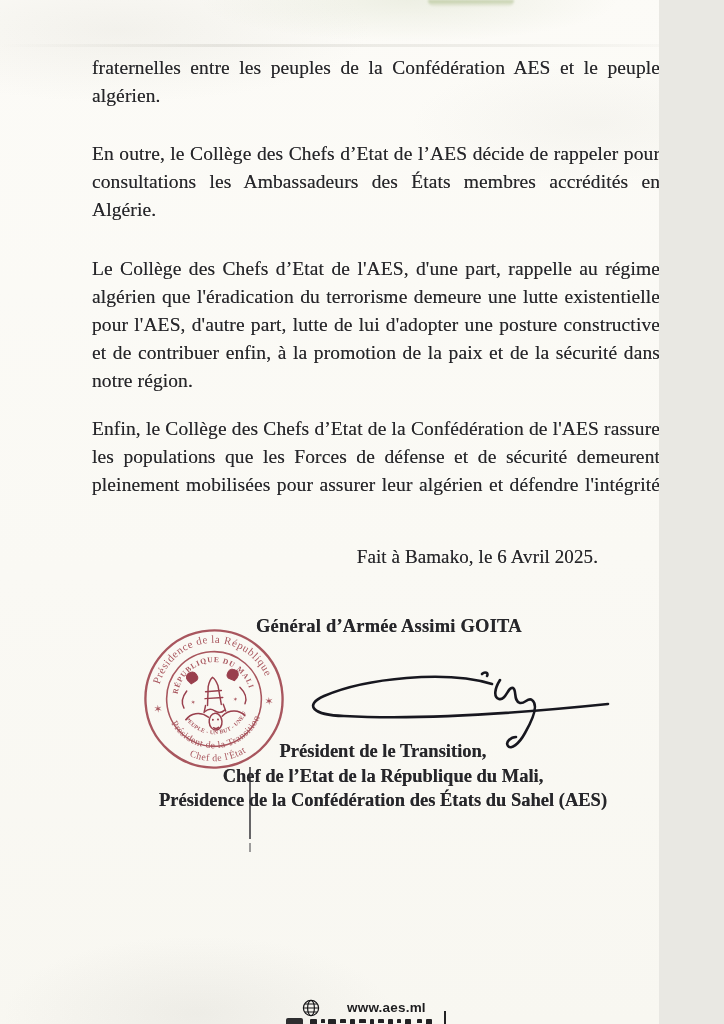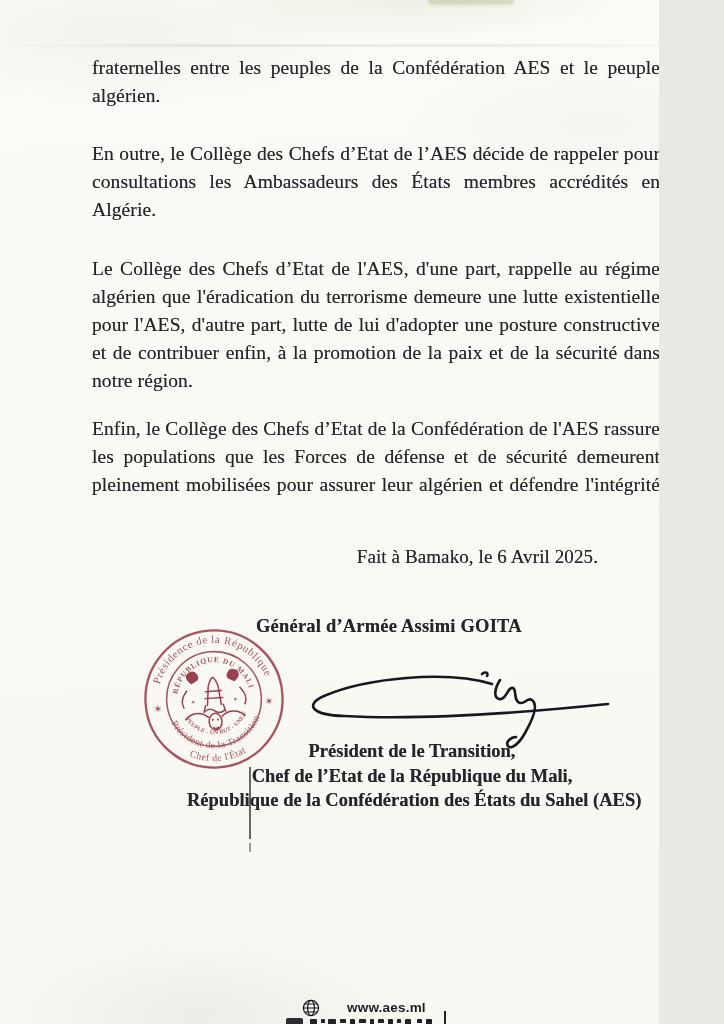"Président de le Transition," .titles { margin-left: 29px -> none }
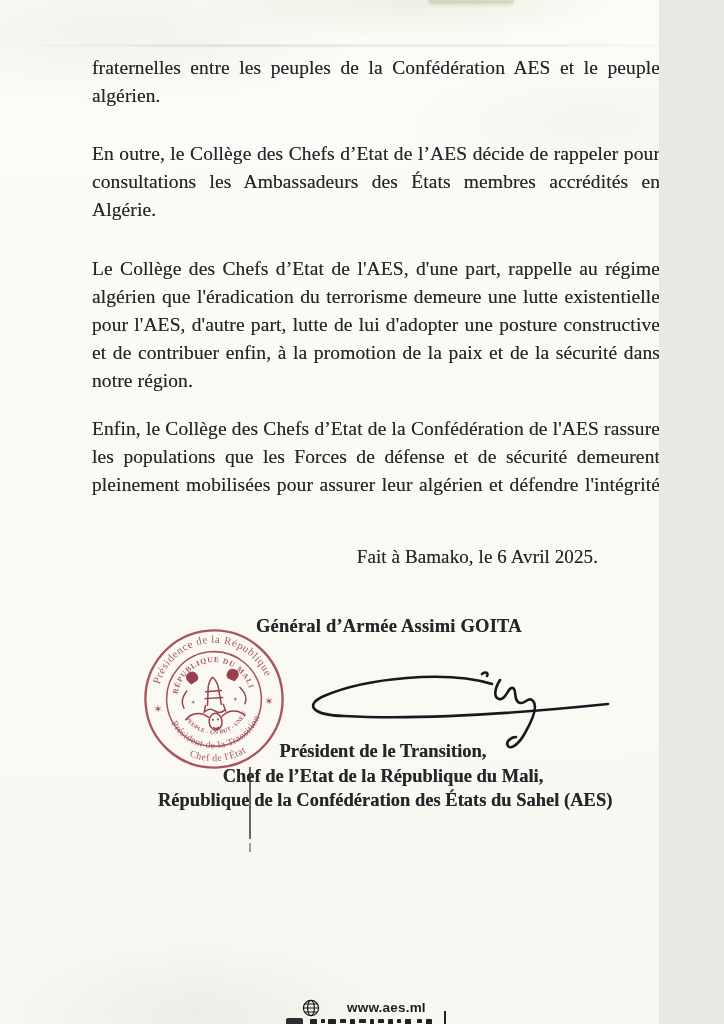"République de la Confédération des" div.line { text: République -> Présidence }
